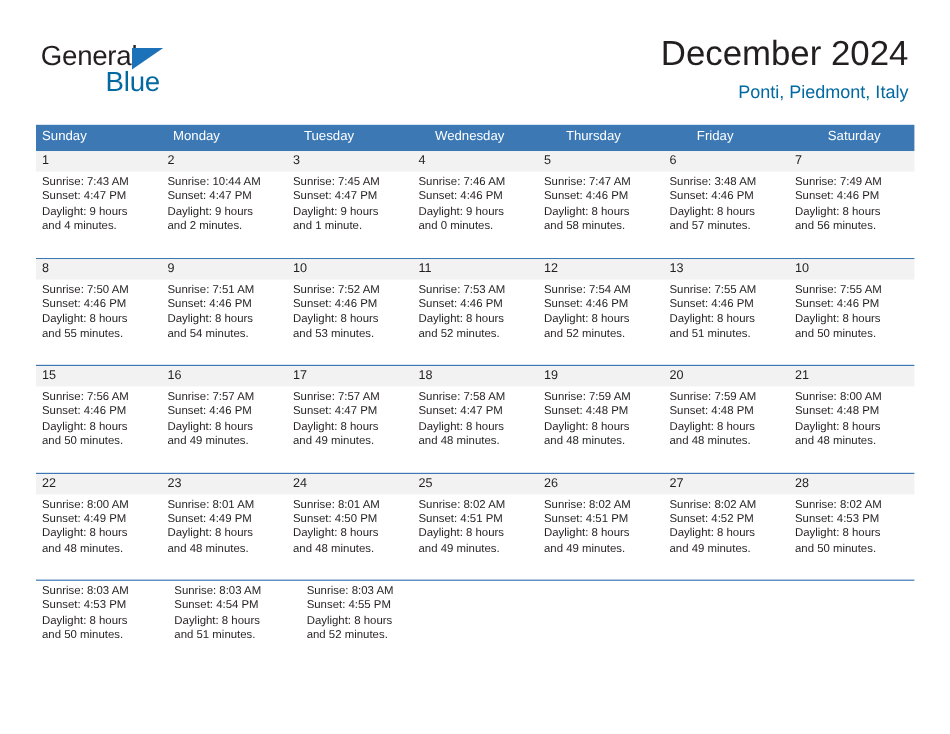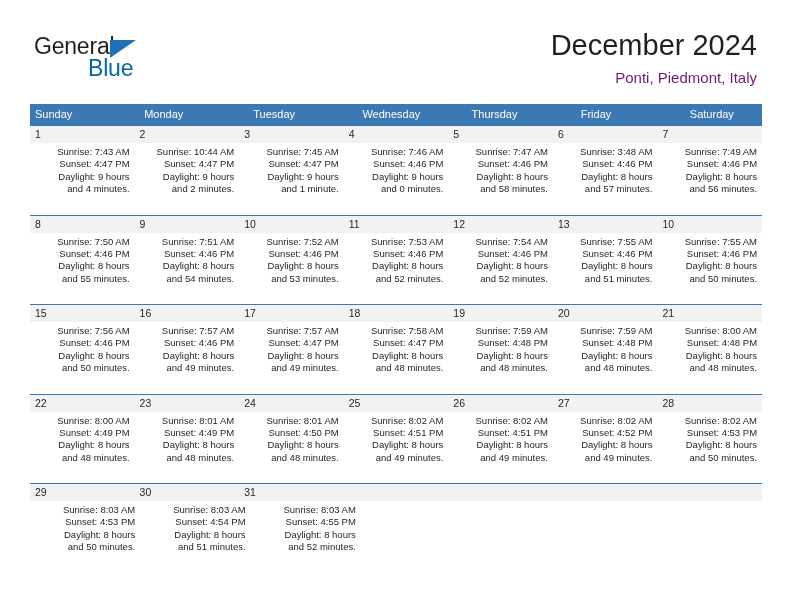"Ponti, Piedmont, Italy" .cal-subtitle { color: #701a75 -> #0369a1 }
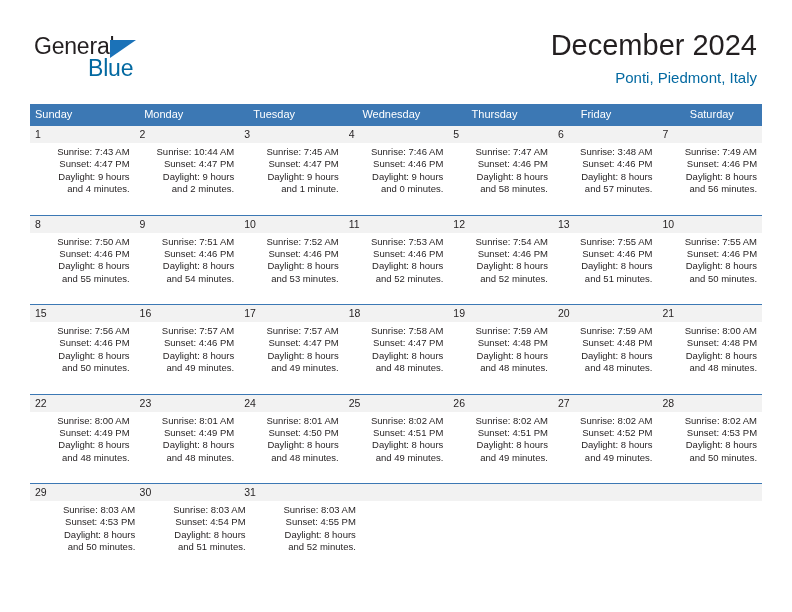"Sunrise: 7:43 AM" .info-band { text-align: right -> none }
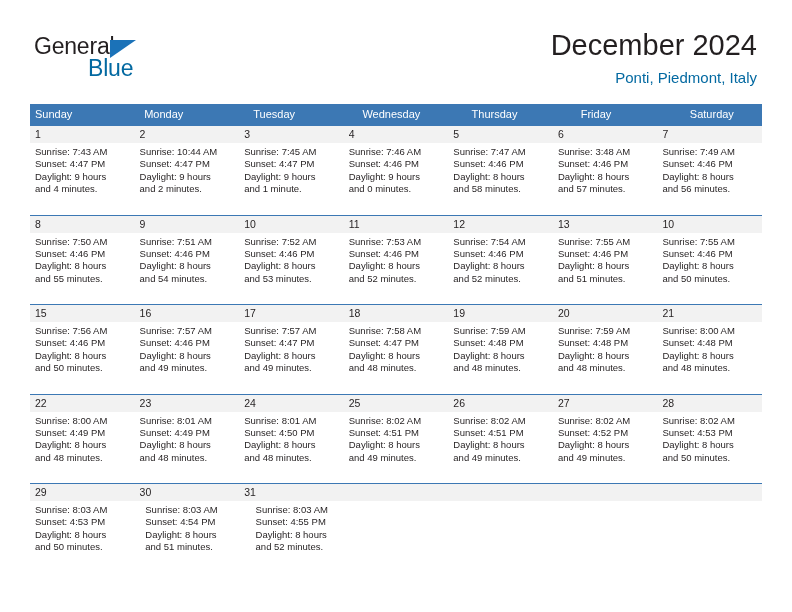"29" div.daynum-band { html: <div> <div>29</div> <div>30</div> <div>31</div> <div></div> <div></div> <div></div> <div></div> </div> -> none }
